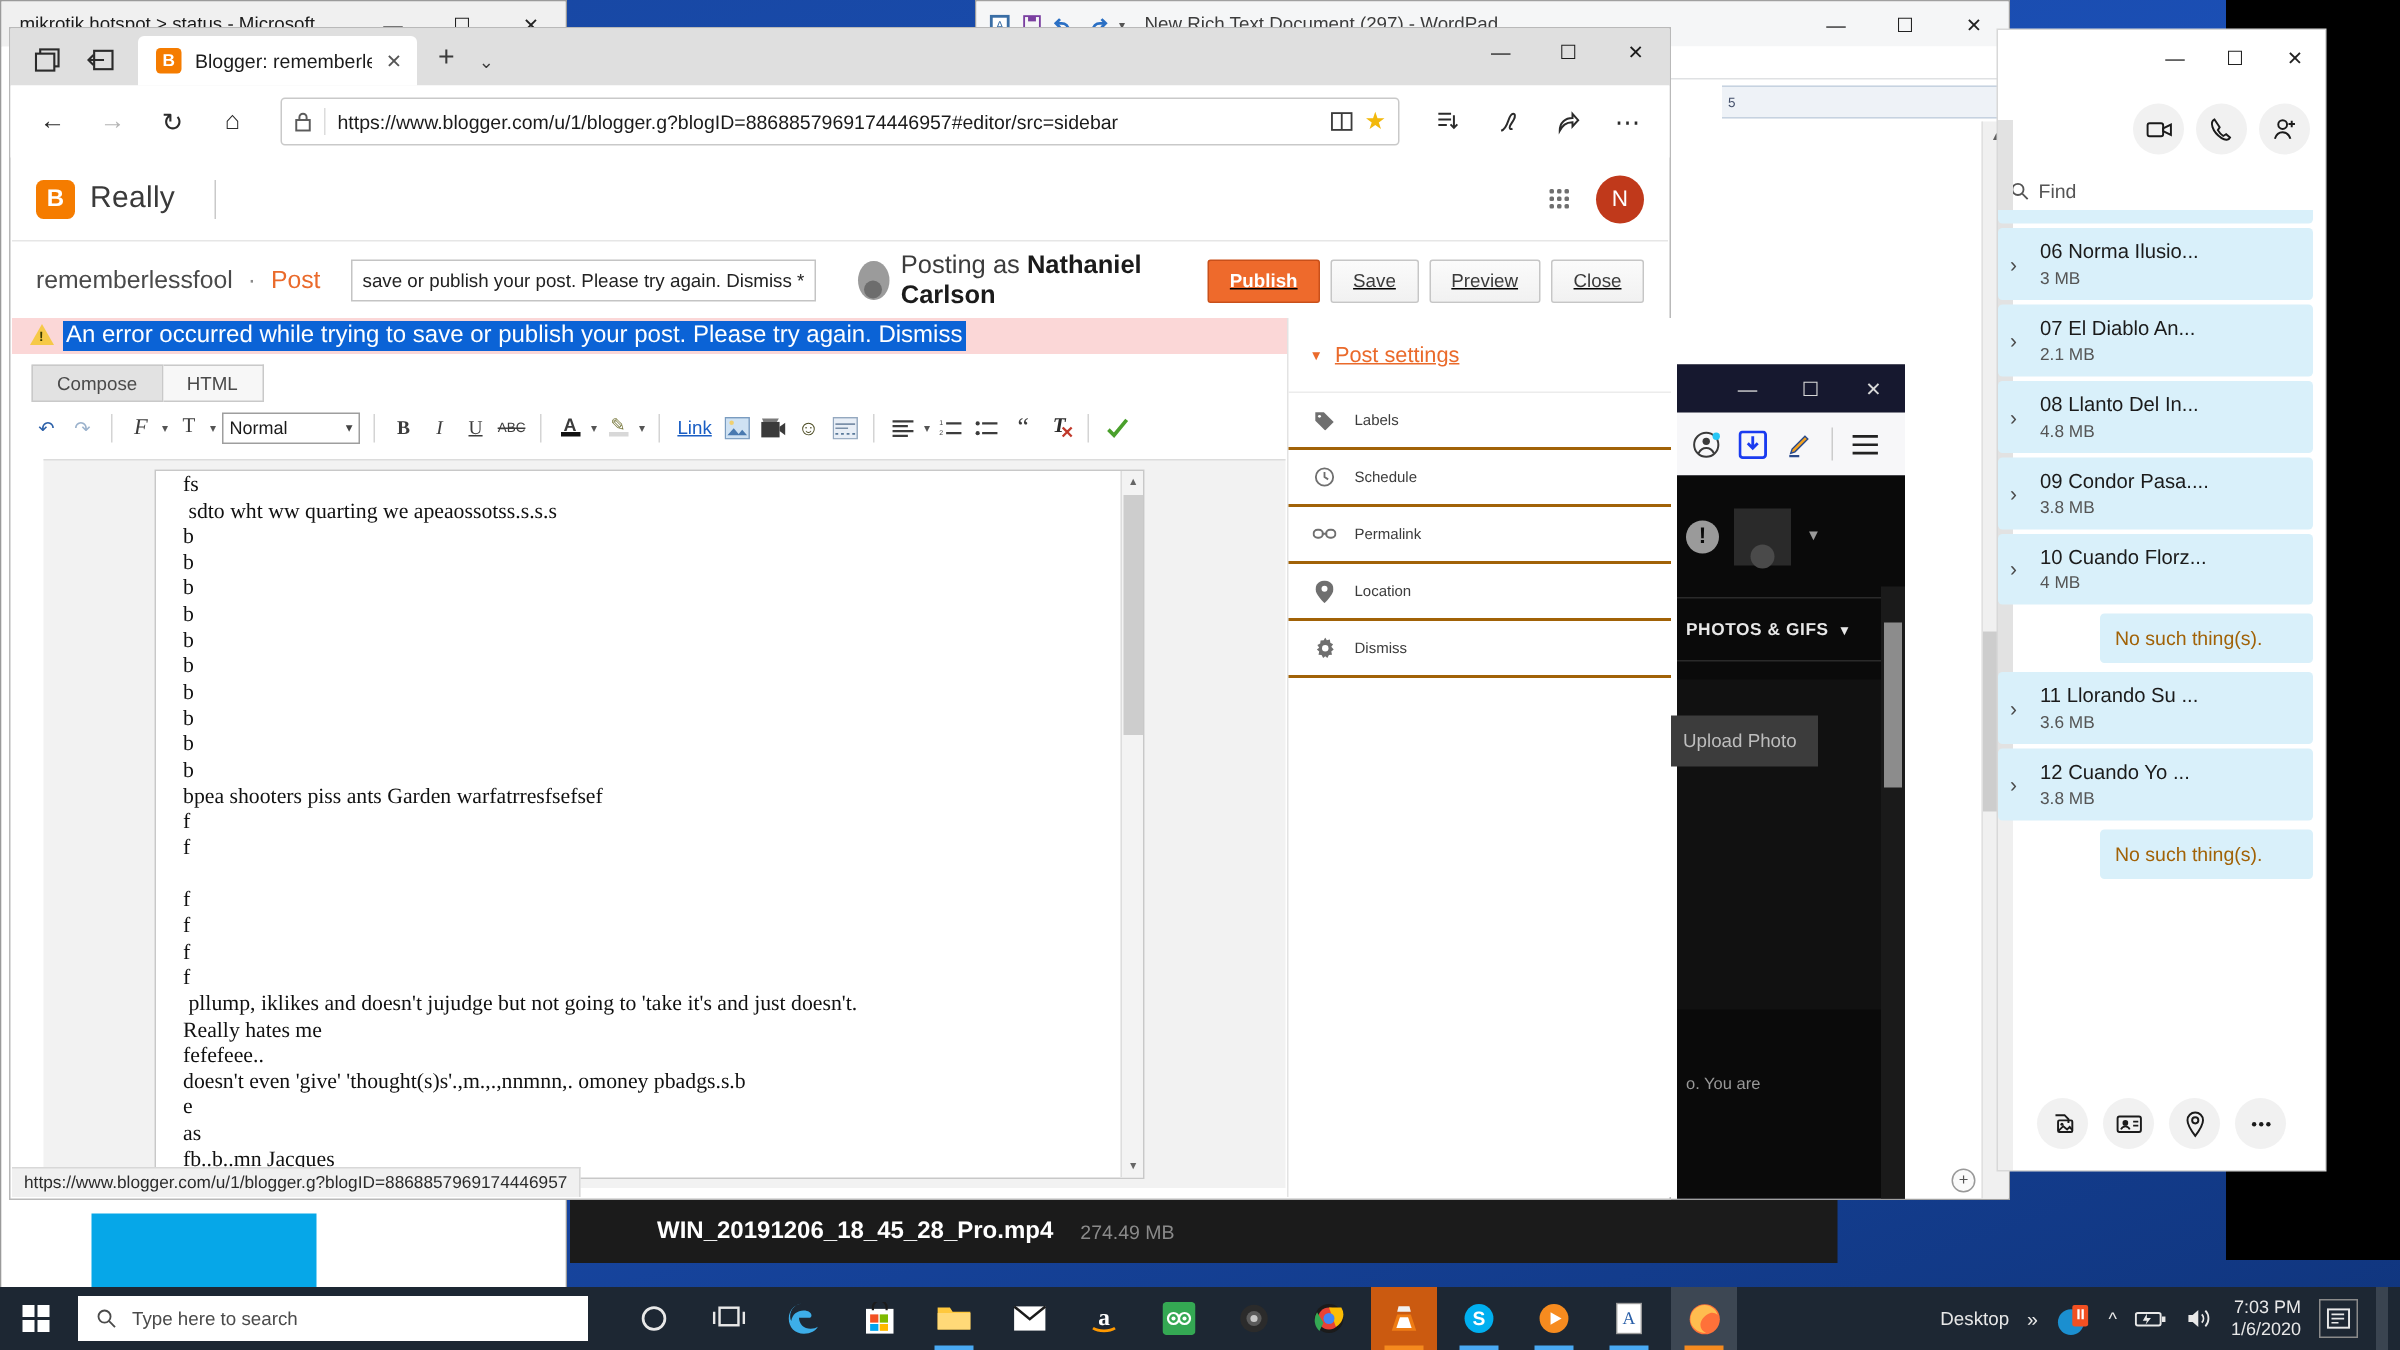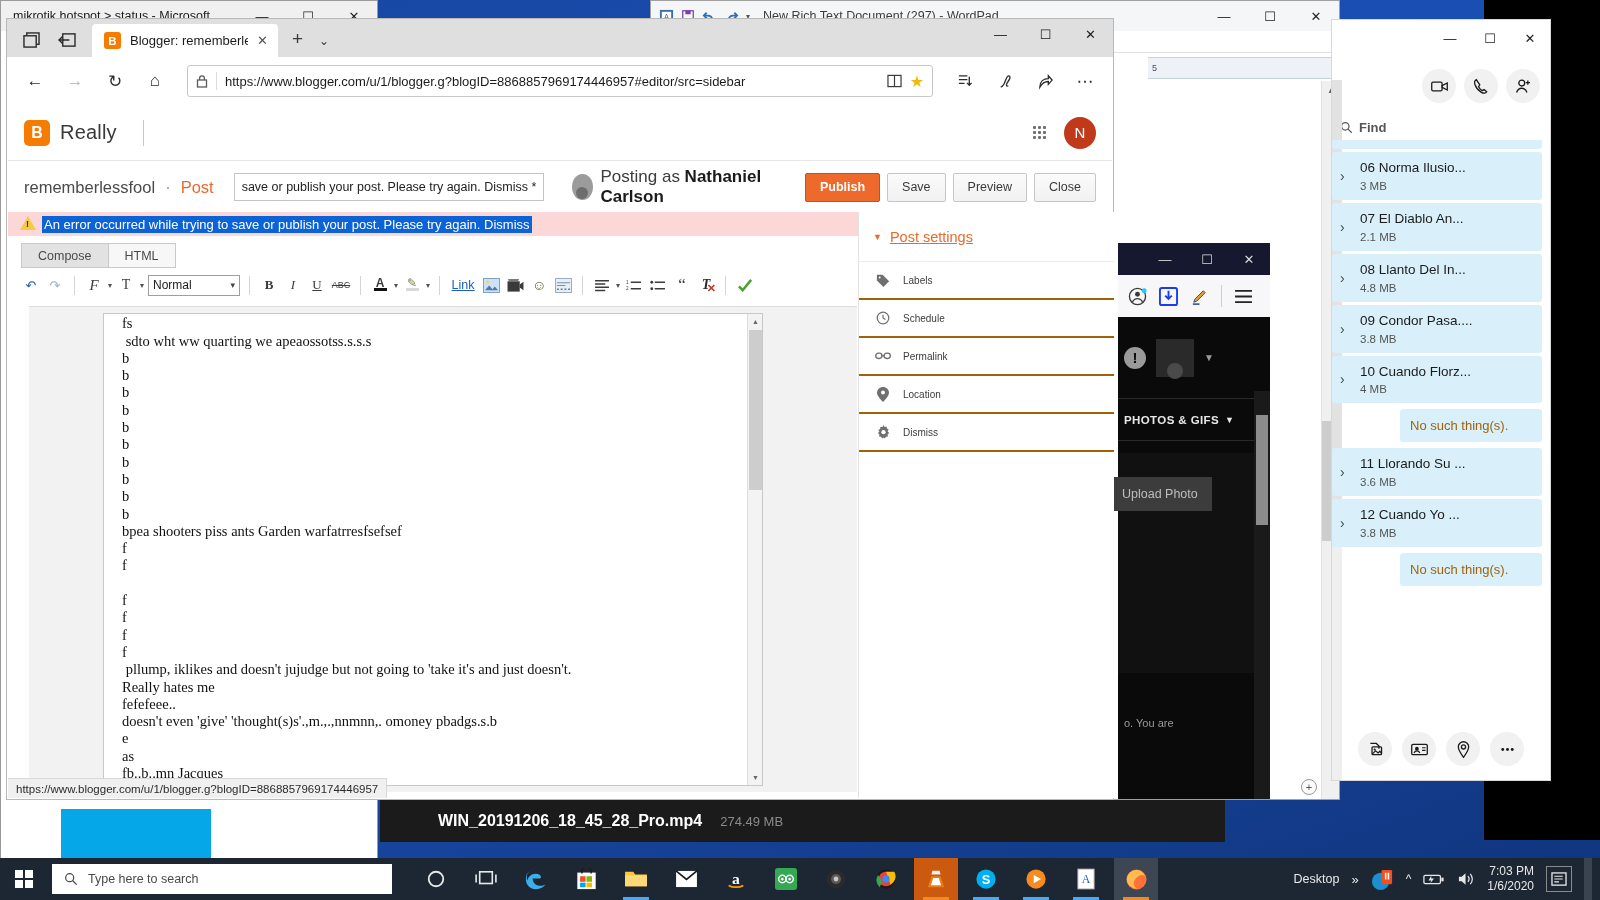"Find" #skype .sk-find { font-weight: bold -> normal }
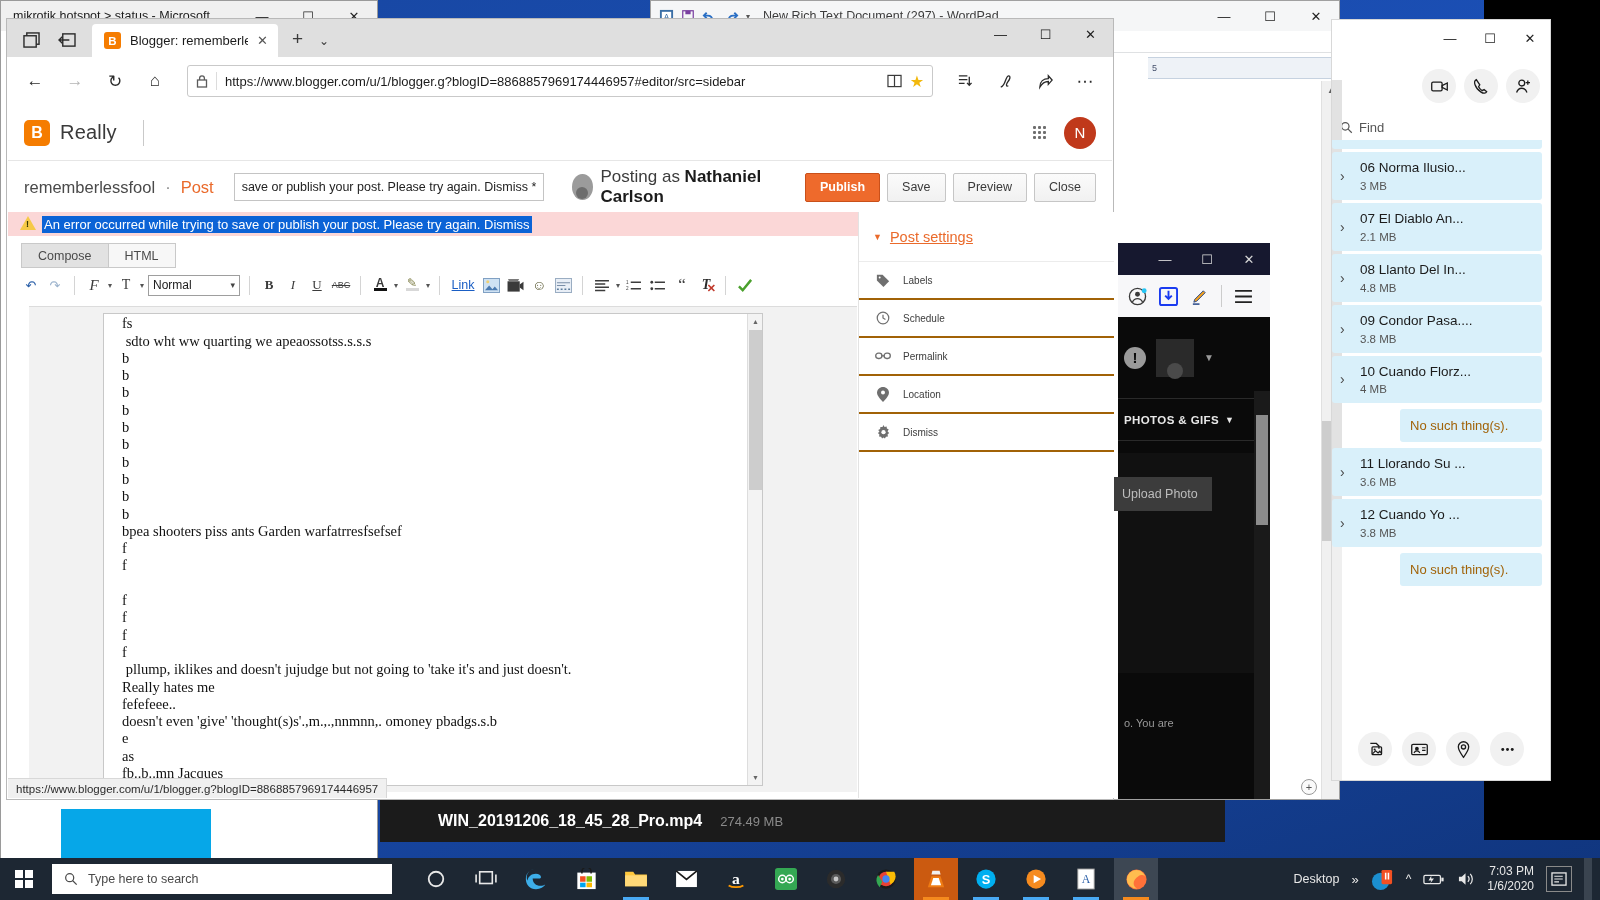"Publish" .pt-buttons { text-decoration: none -> underline }
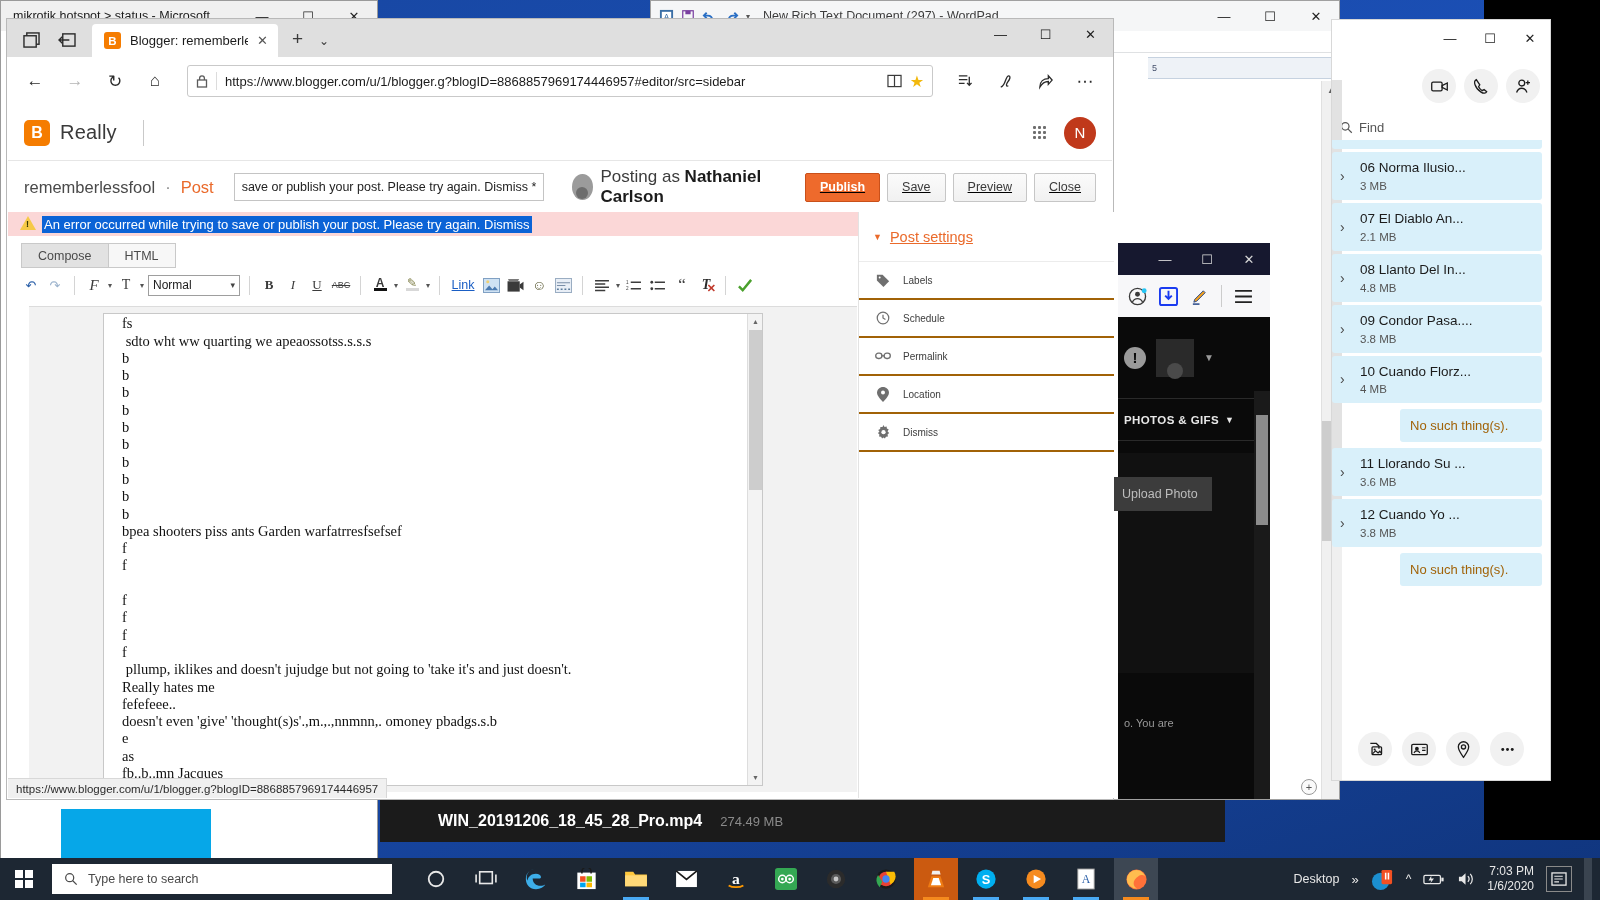"An error occurred while trying" .error-text { font-size: 13px -> 16px }
